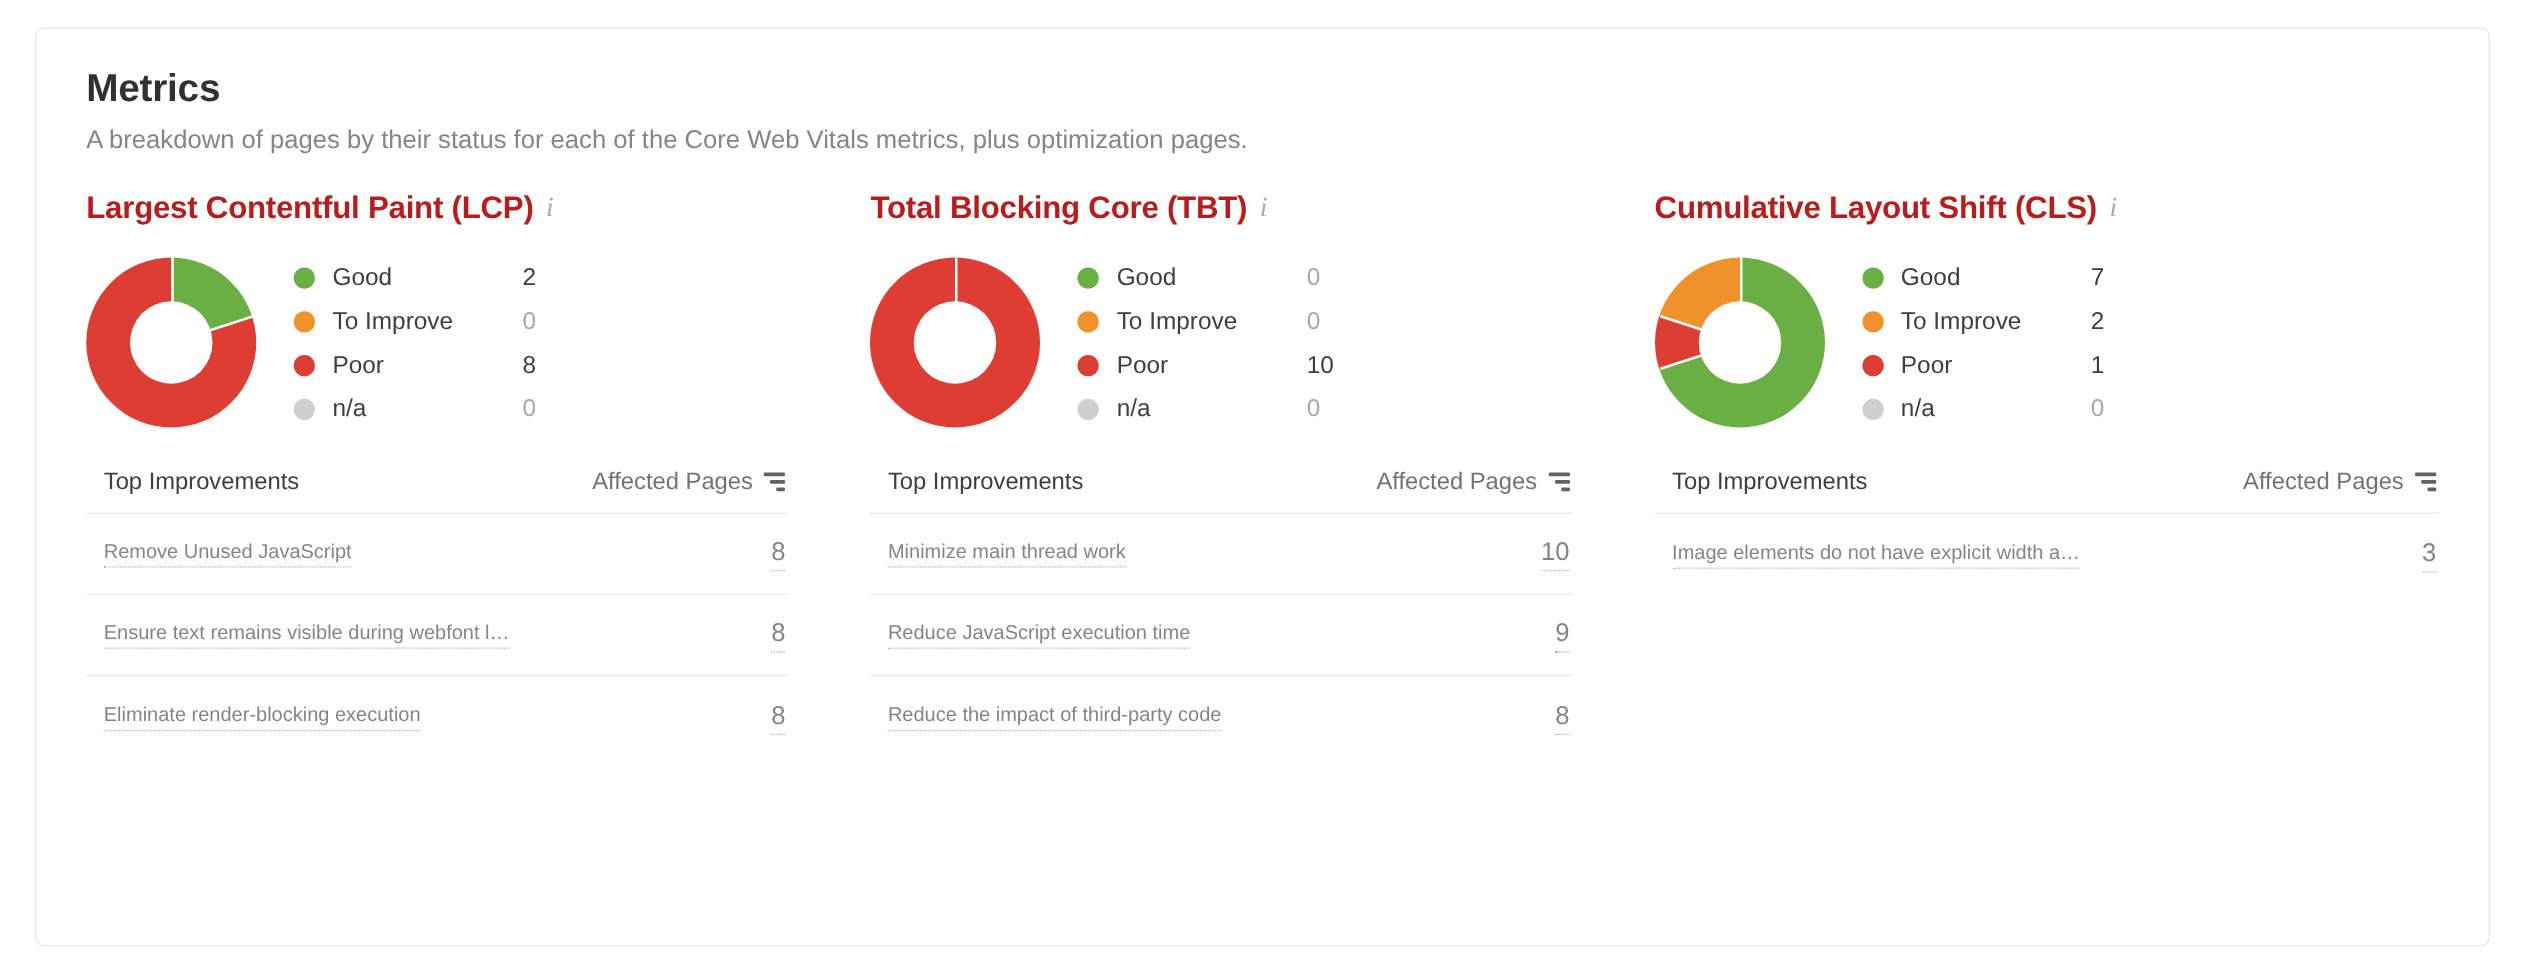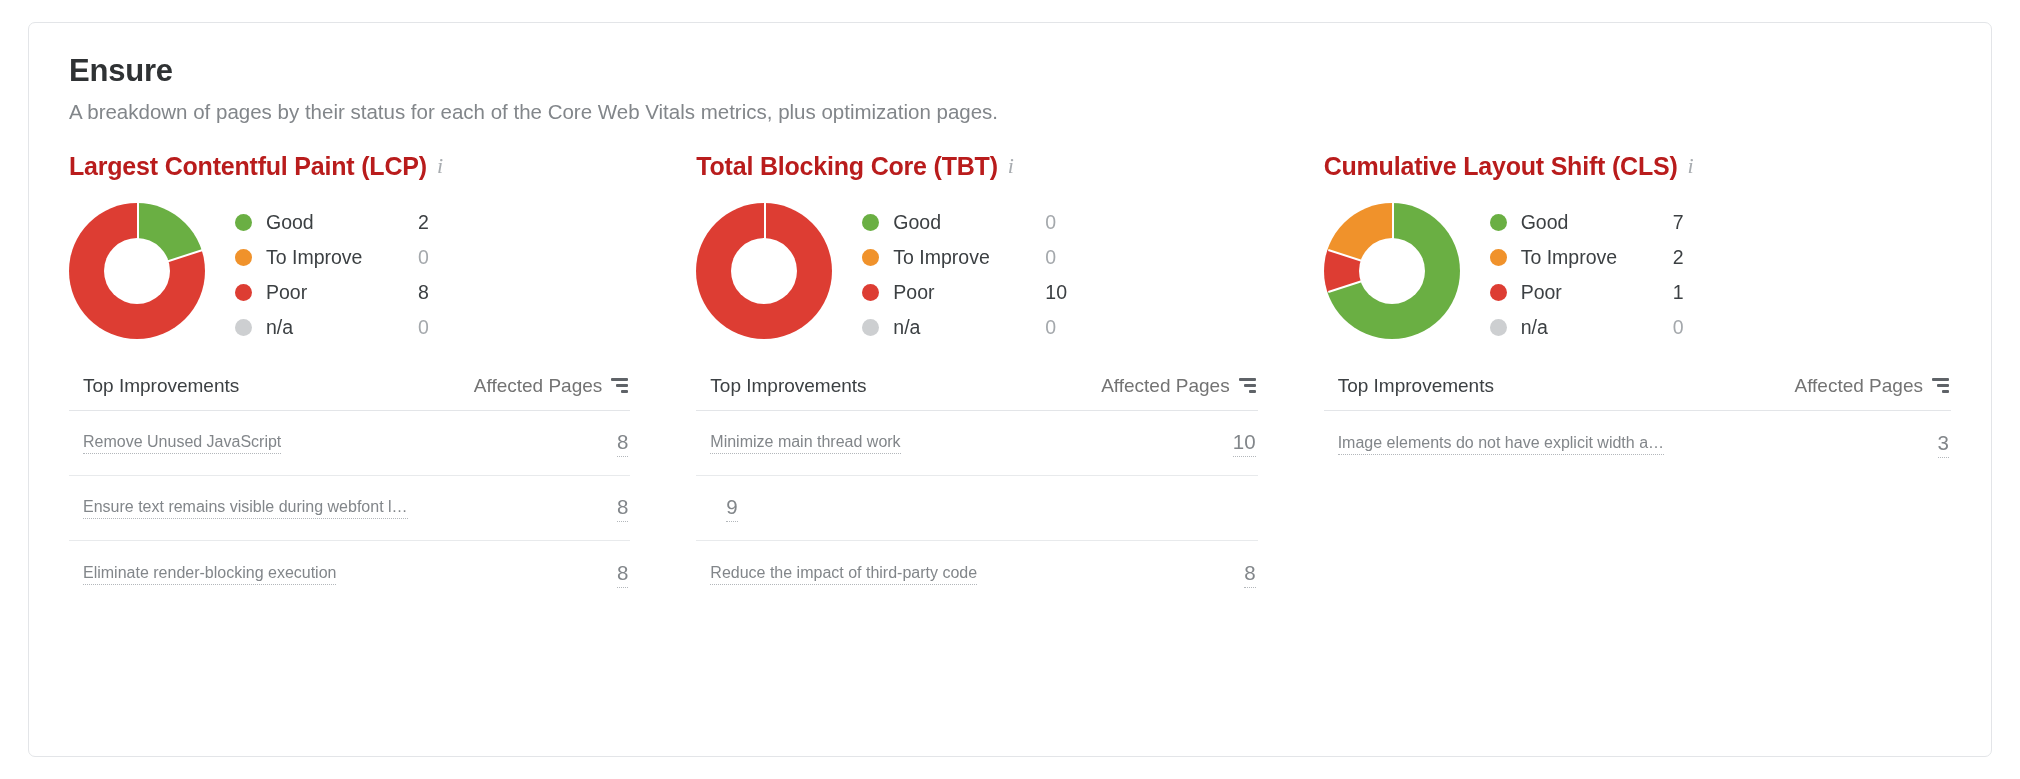"Ensure" h1.card-title { text: Ensure -> Metrics }
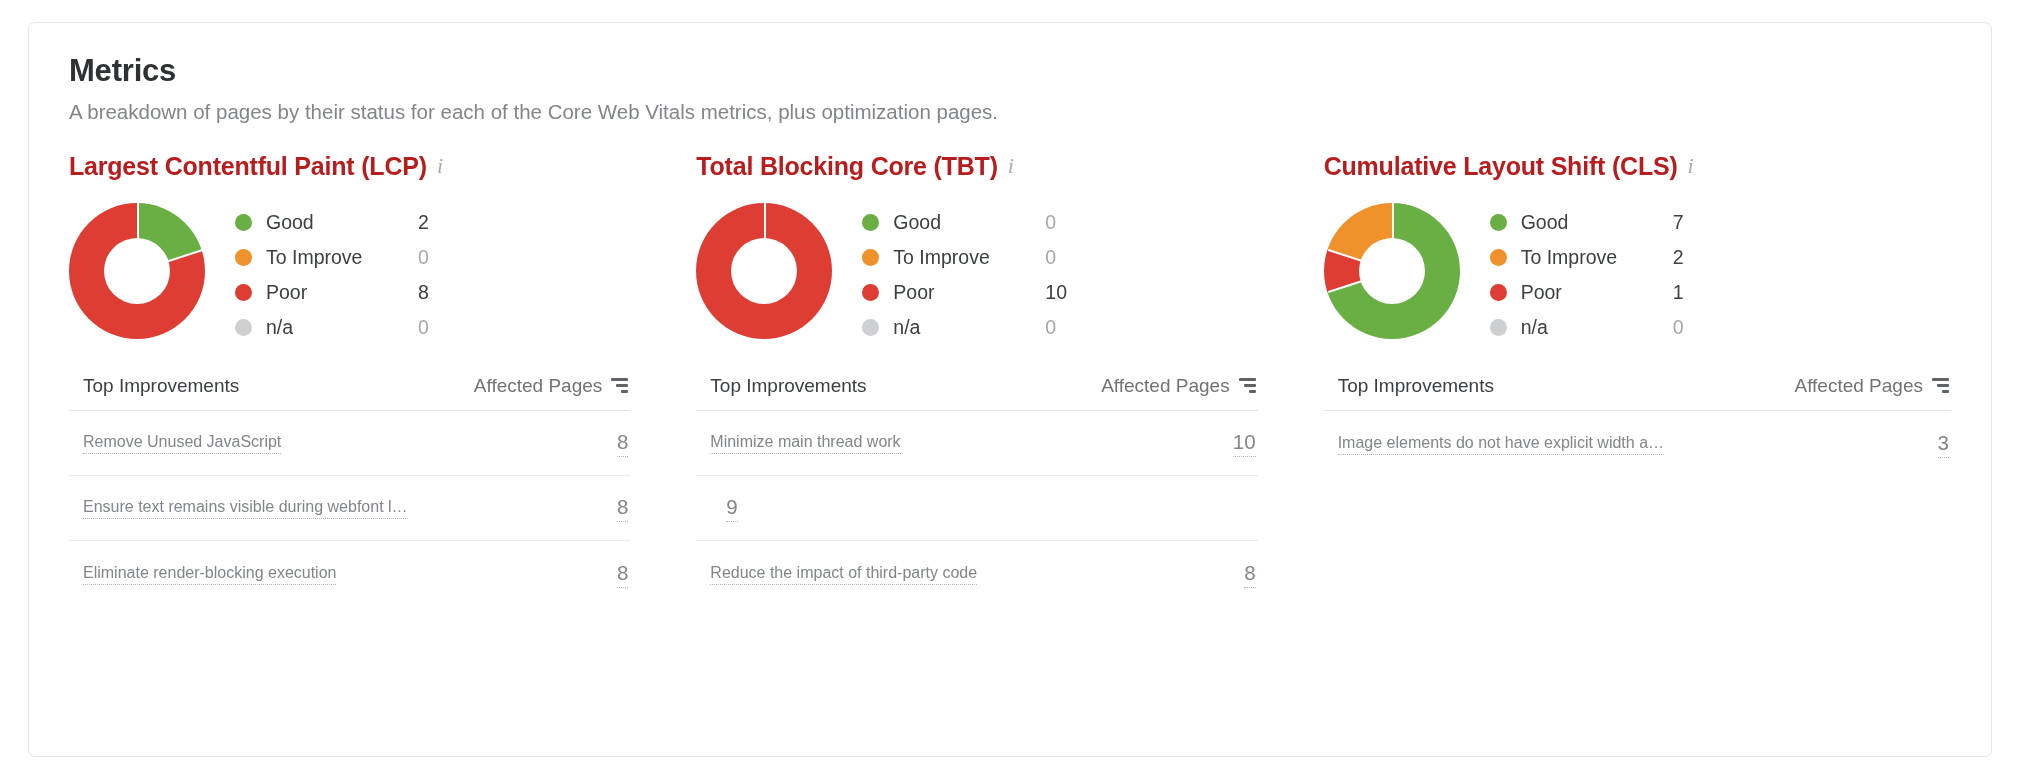"Good" .chart-row { align-items: none -> center }
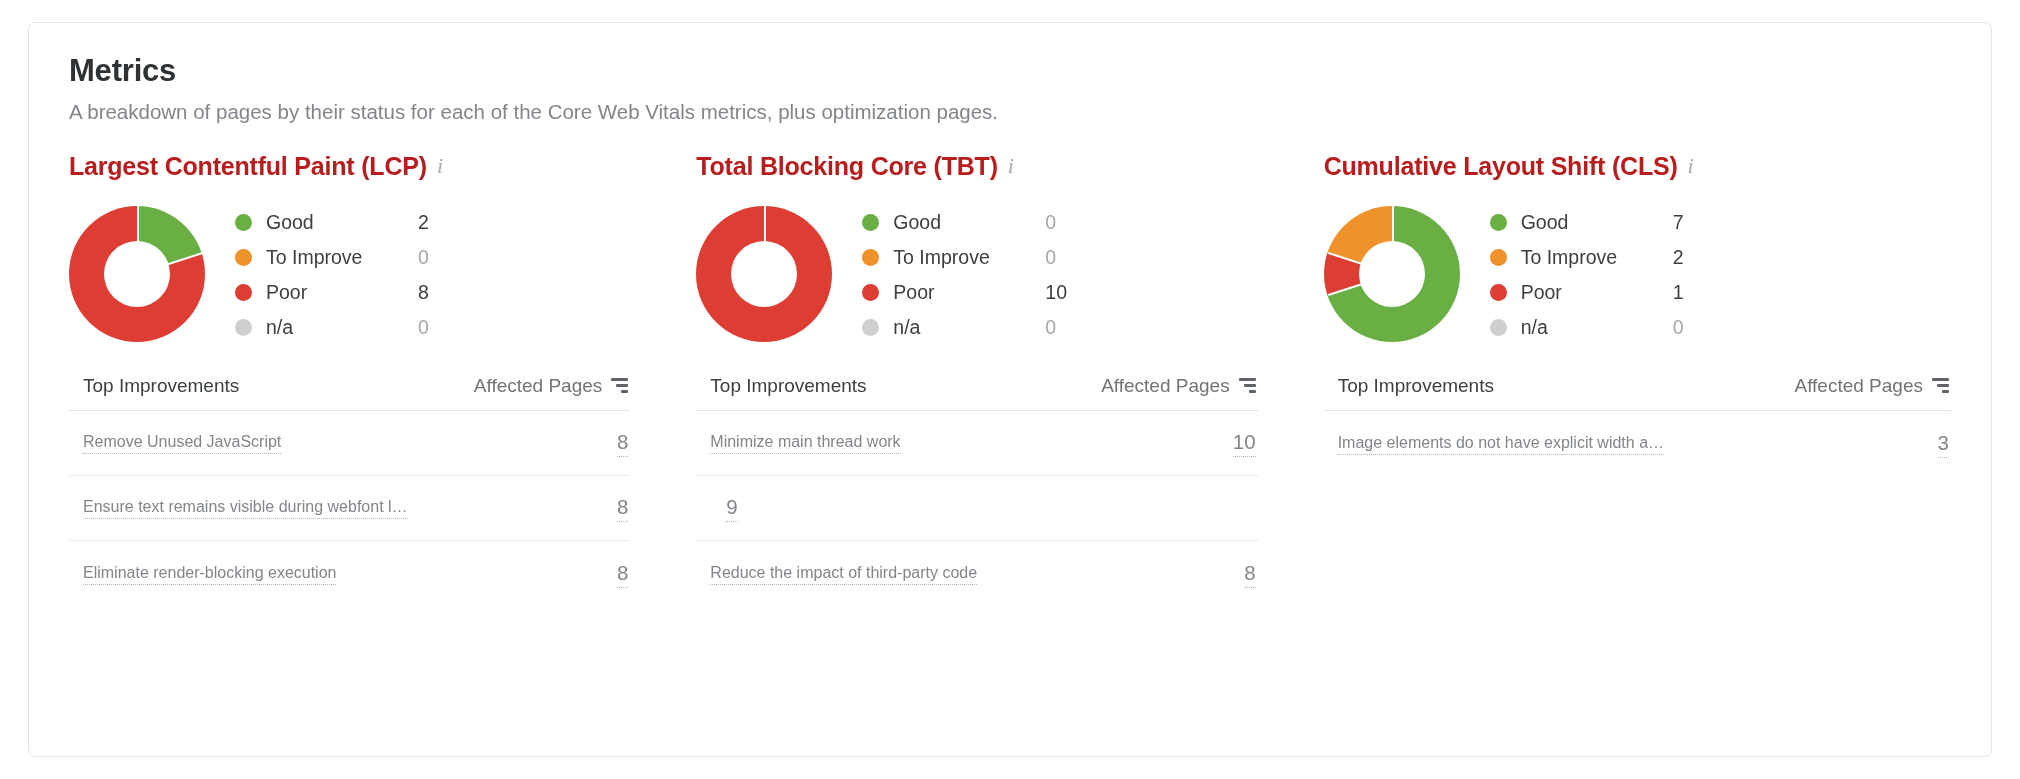"Reduce JavaScript execution time" span.row-link { html: none -> <span>Reduce JavaScript execution time</span> }
